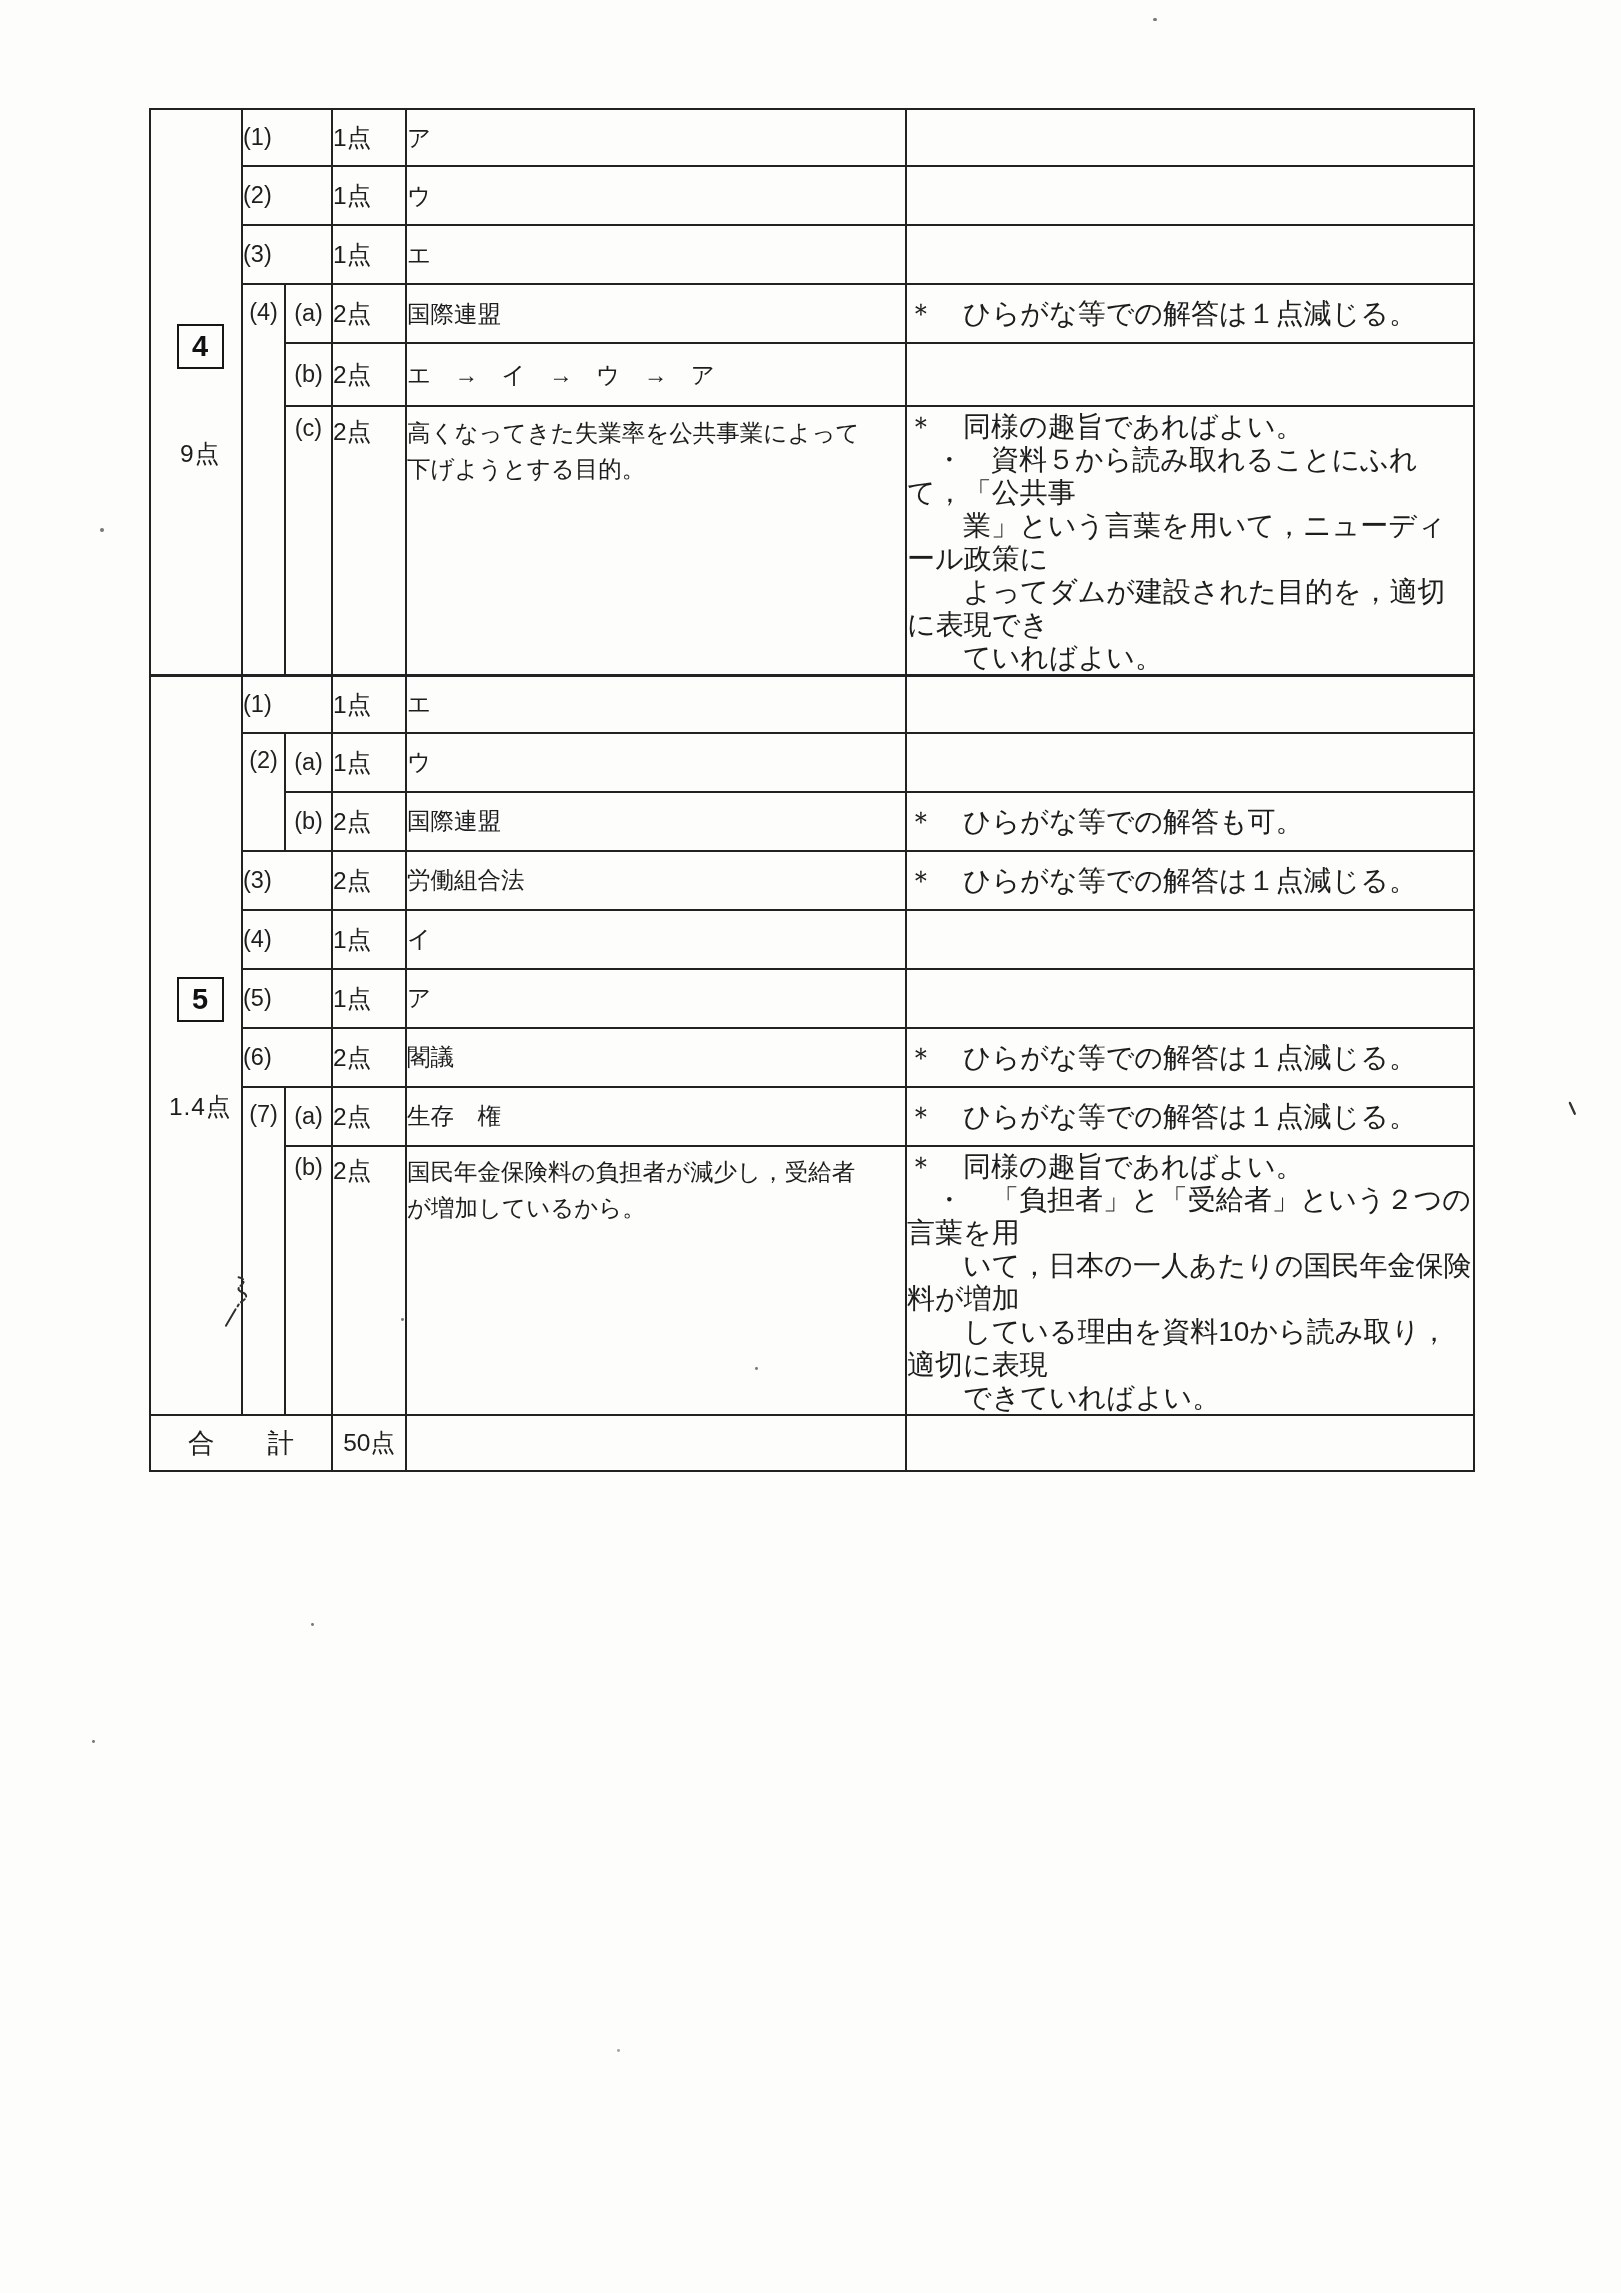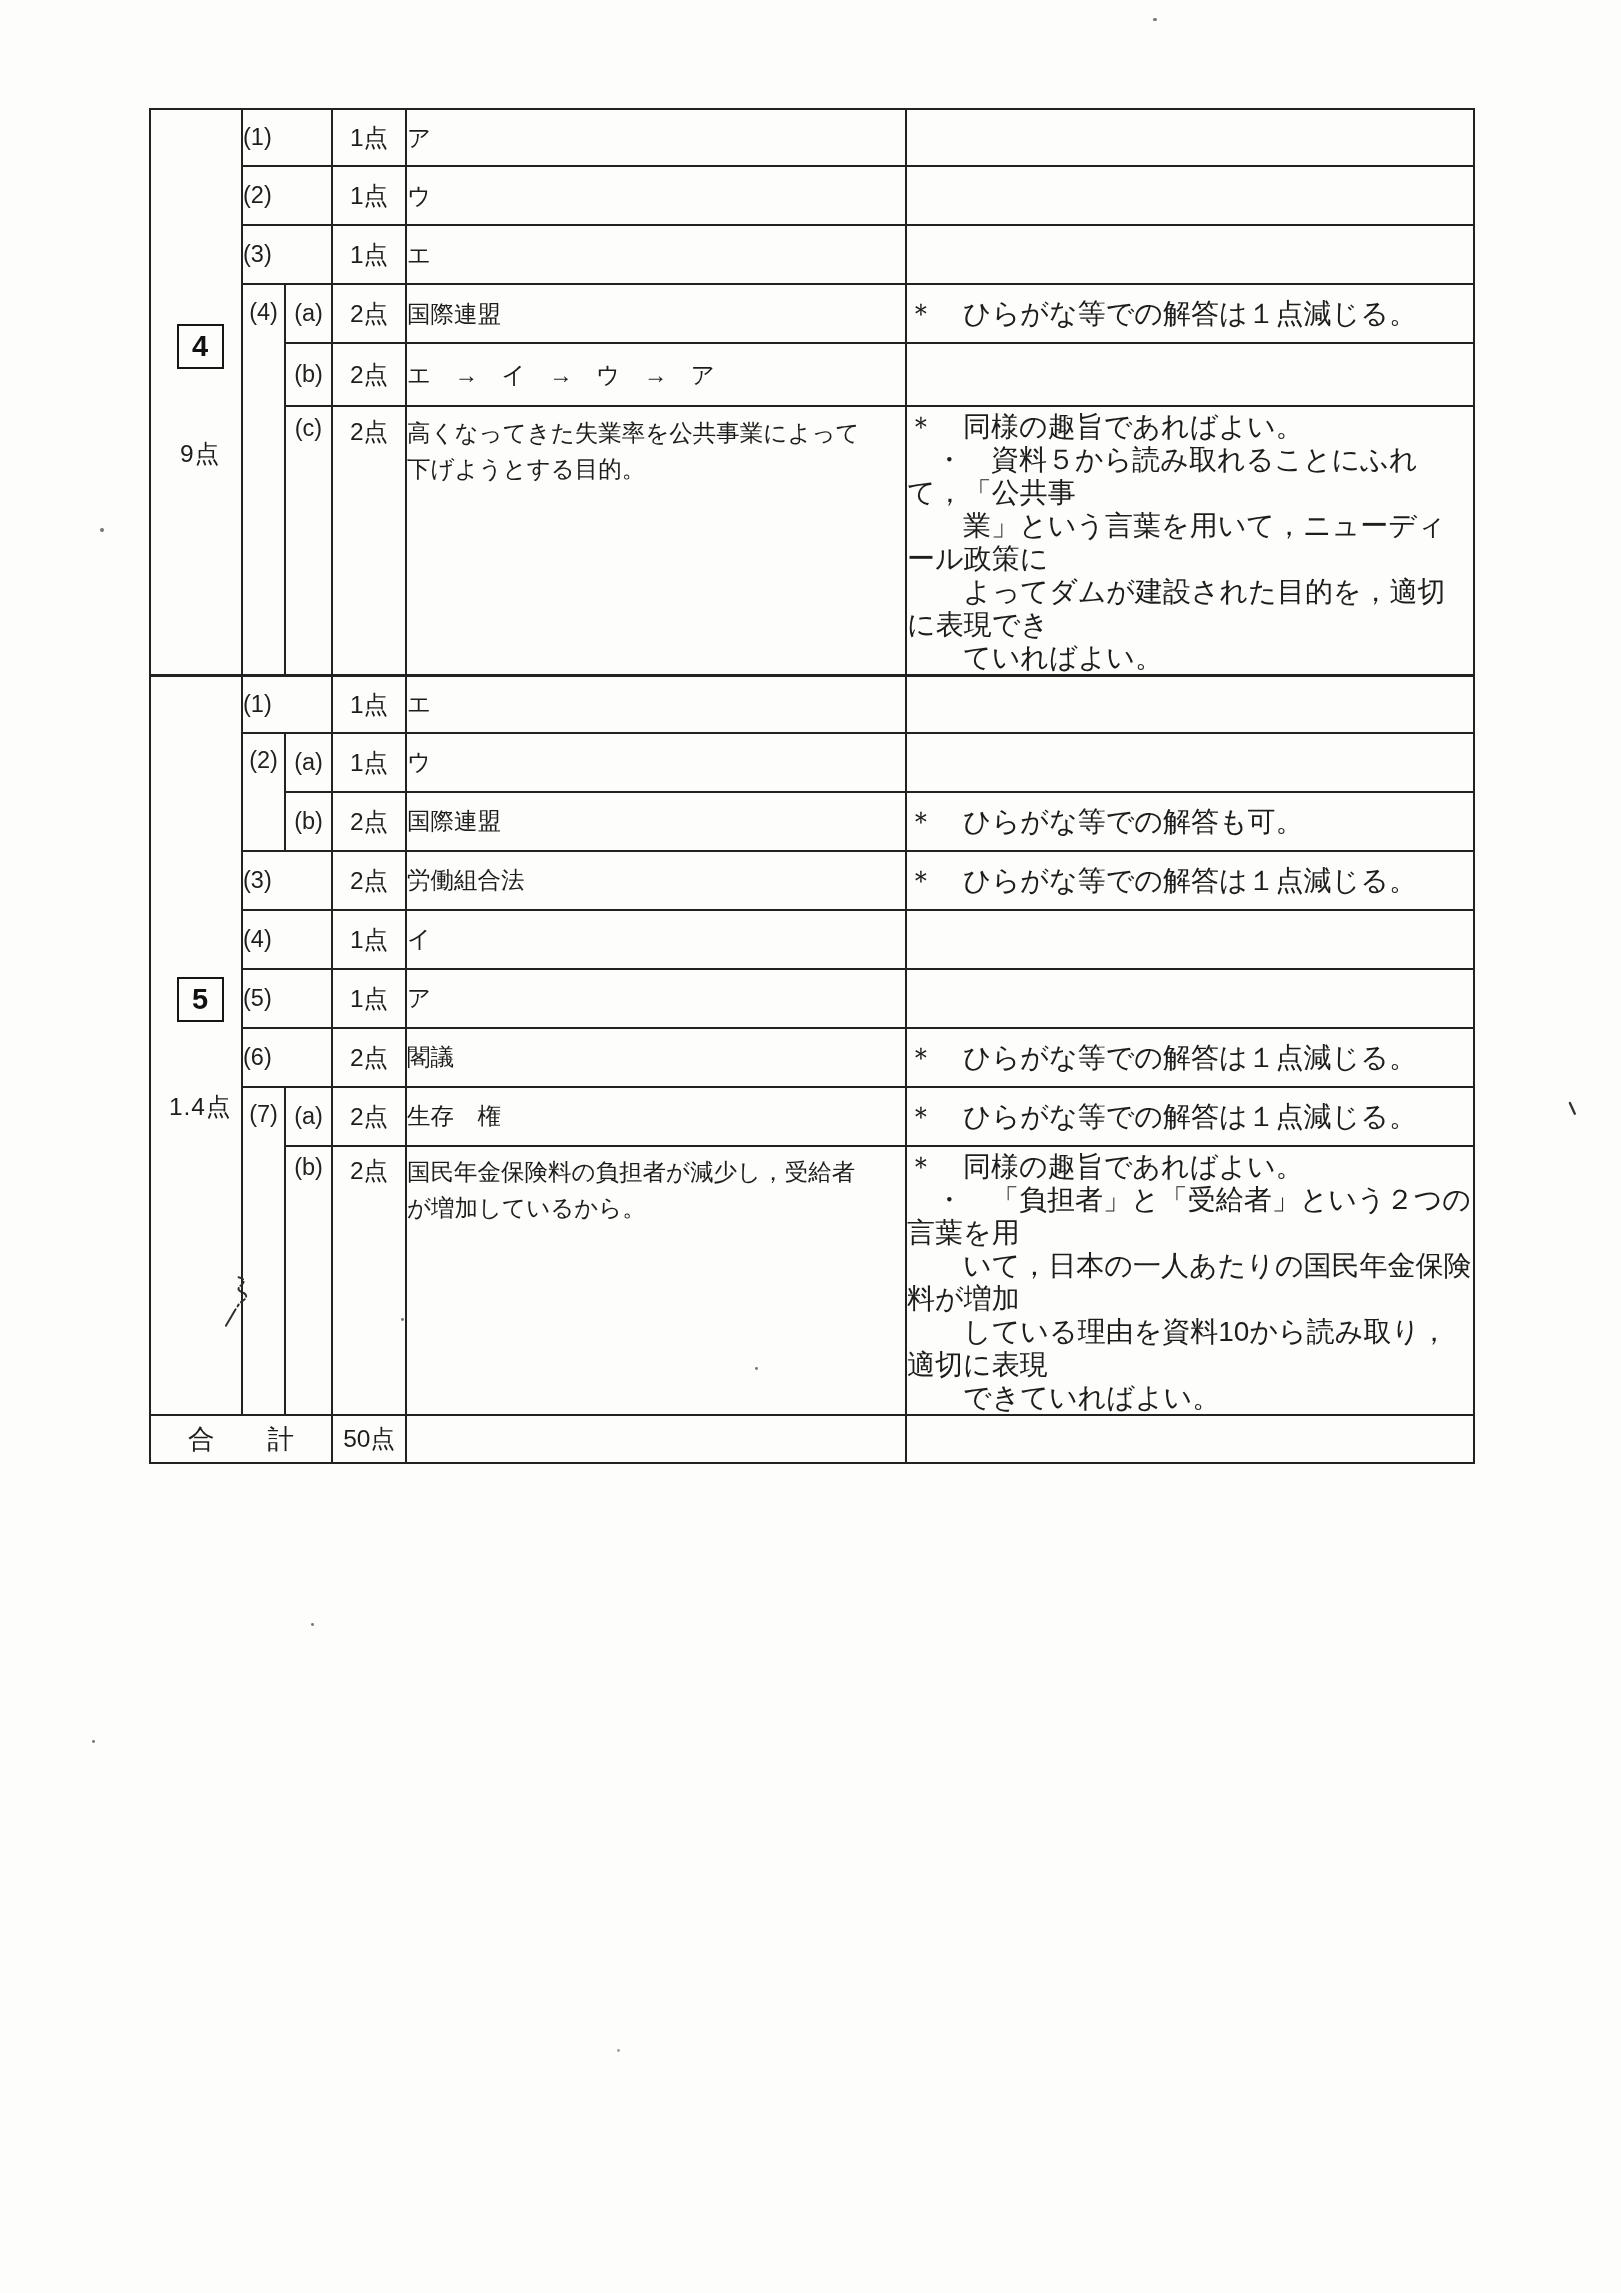"1点" td.colD { text-align: center -> left }
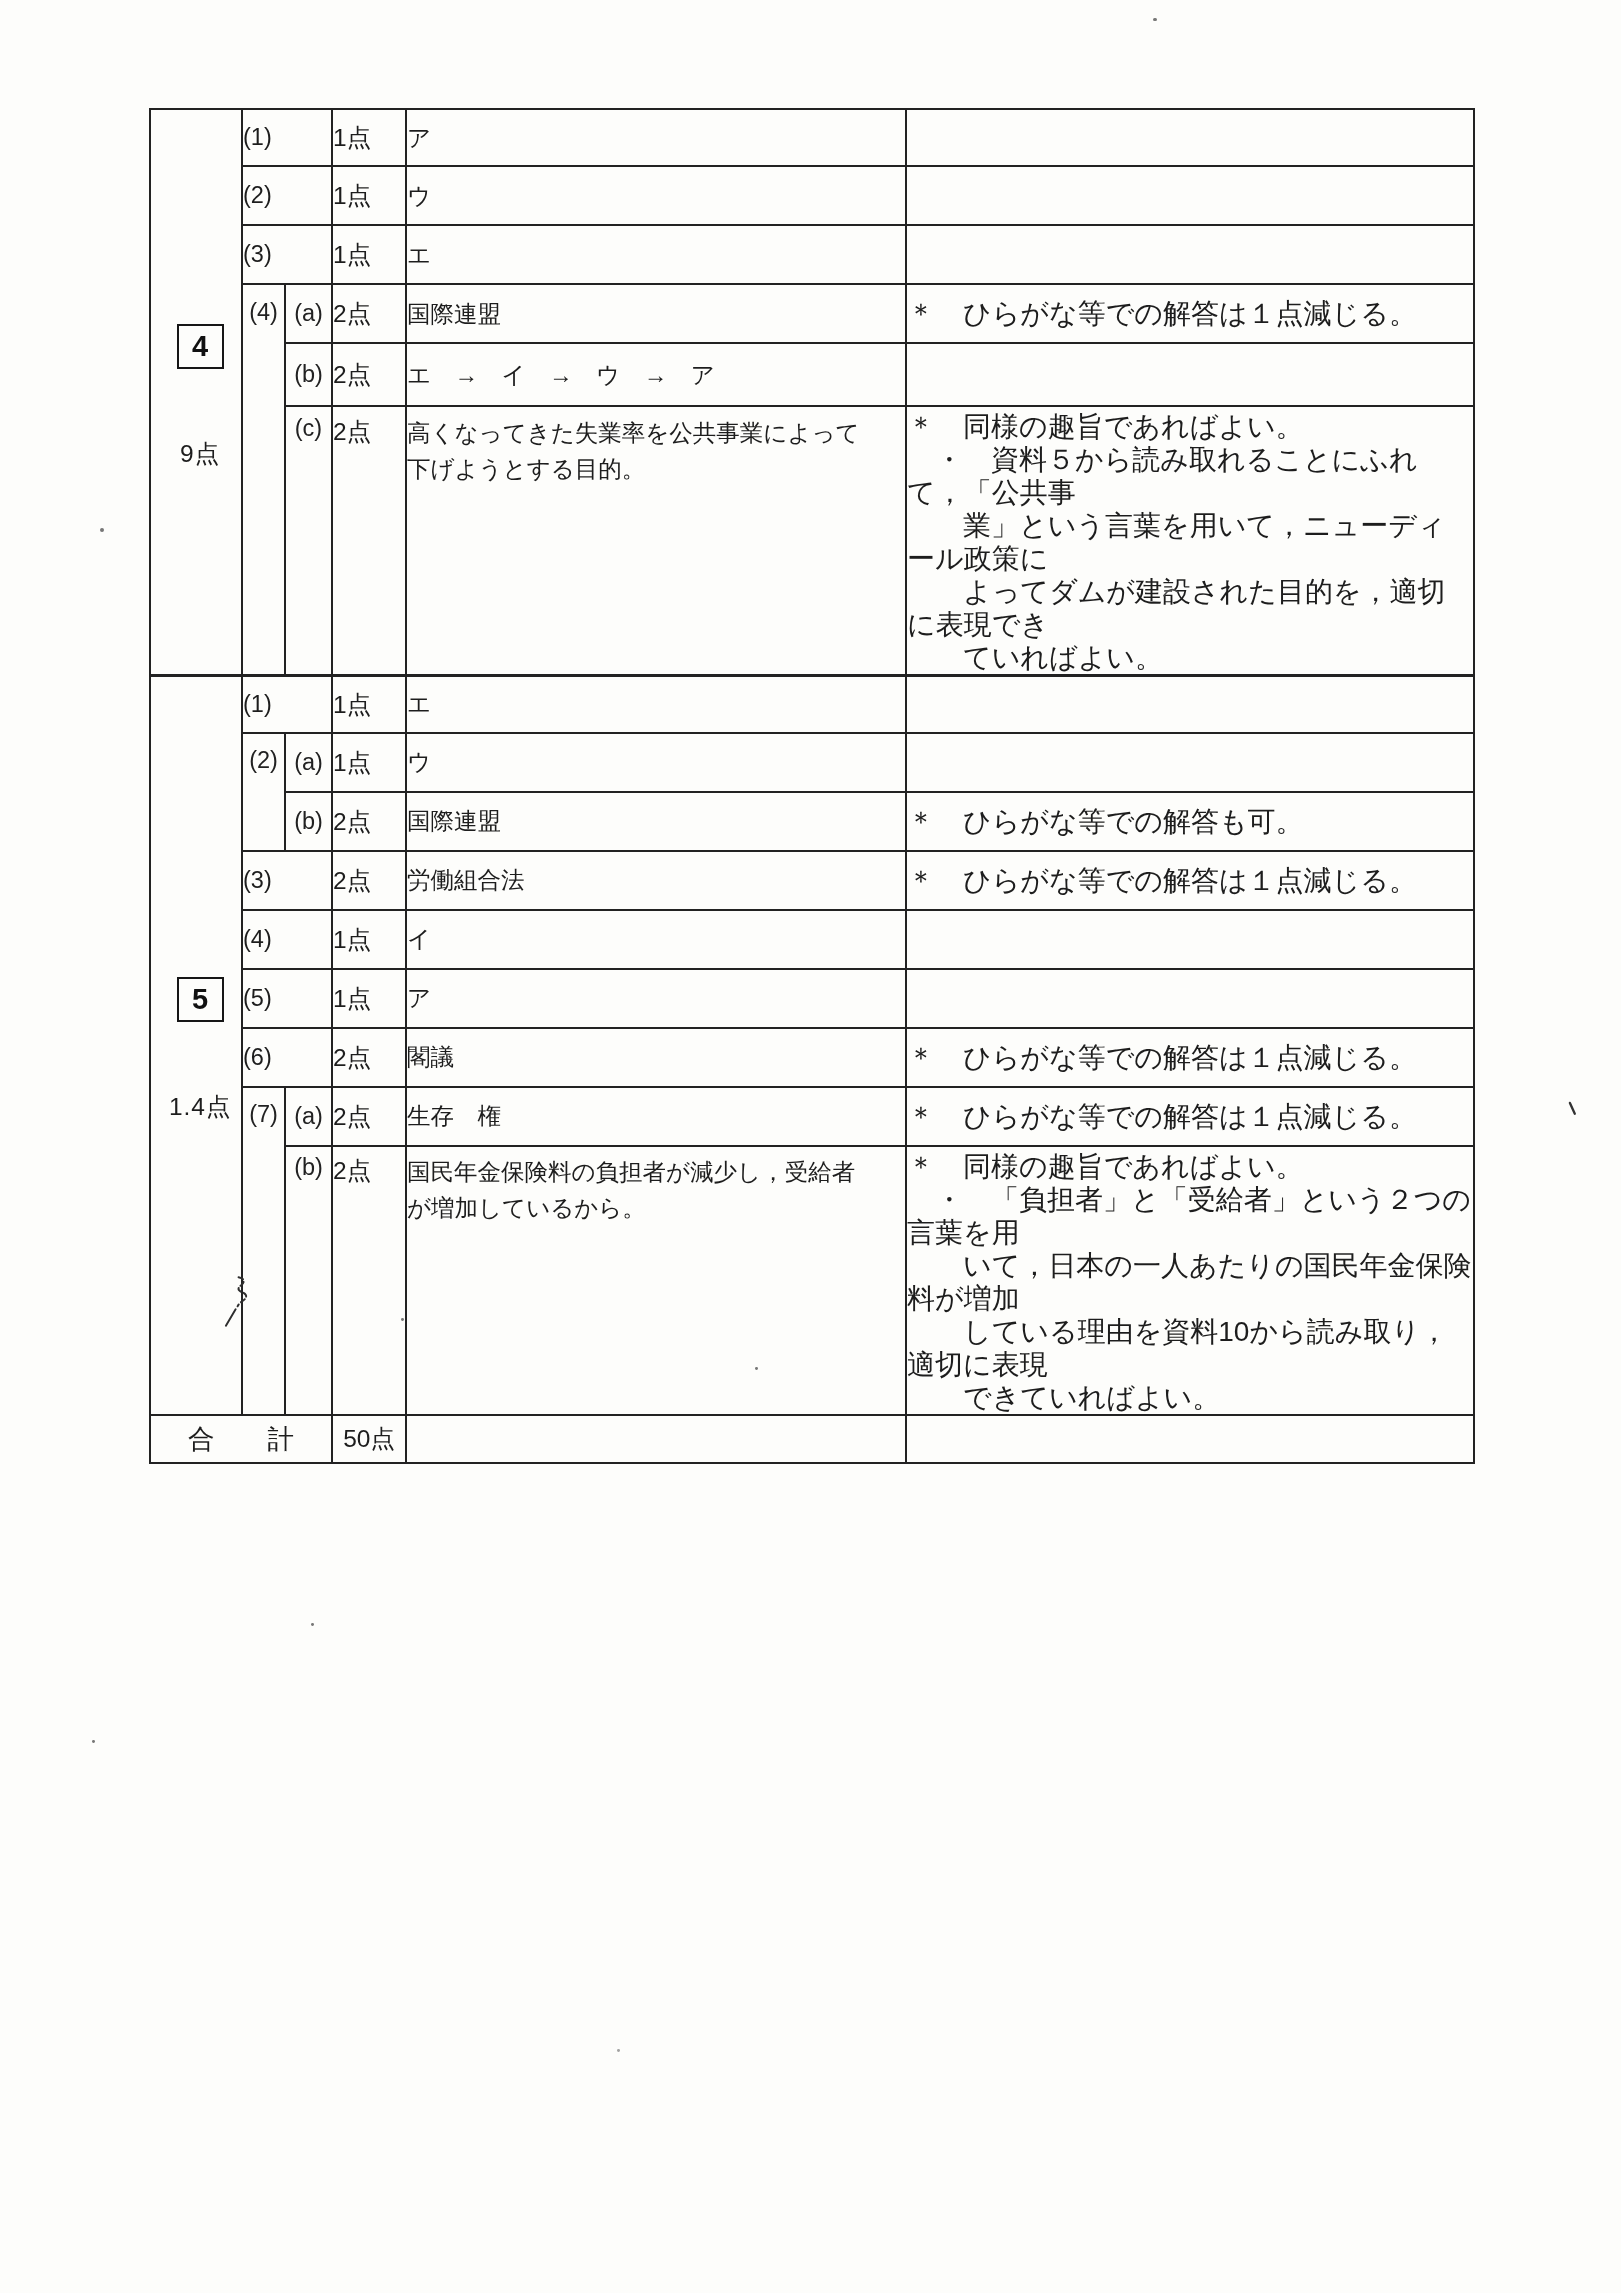"合 計" tr.q { height: 48px -> 56px }
